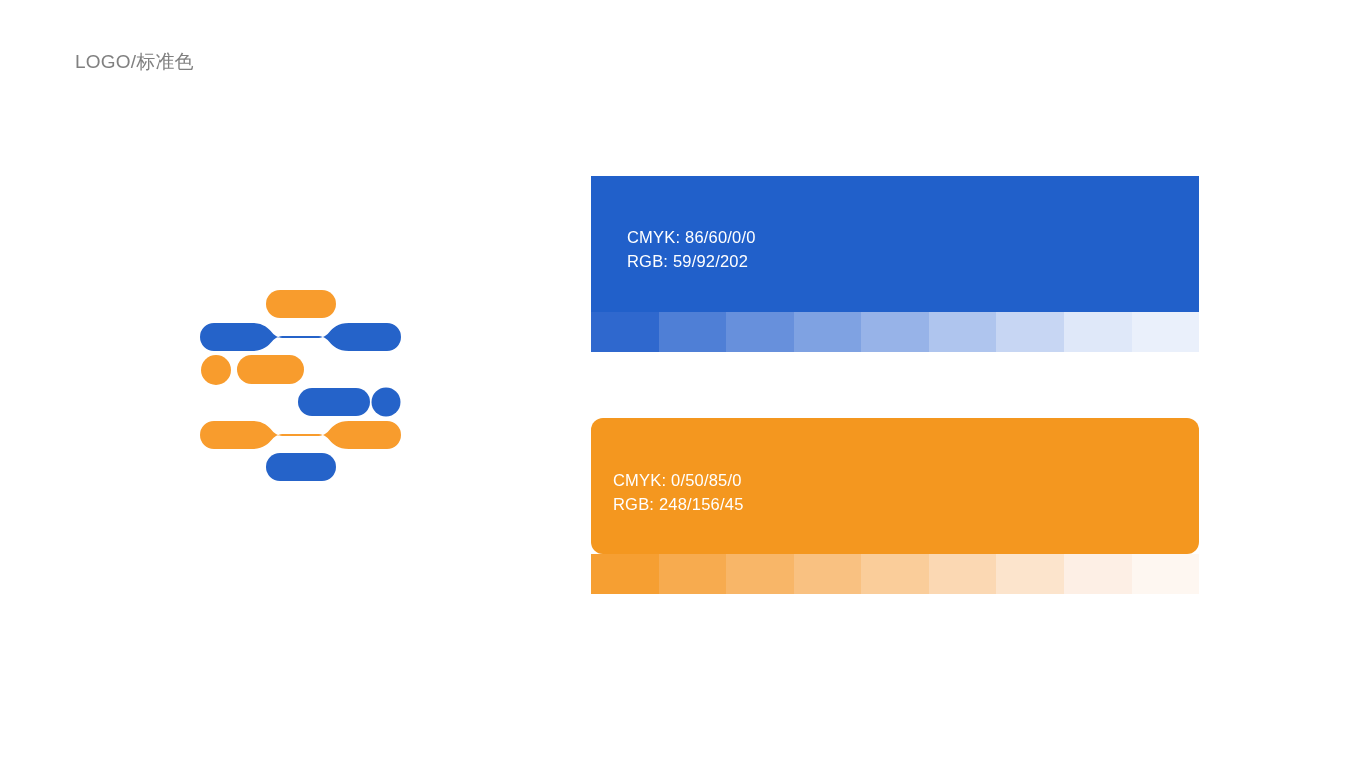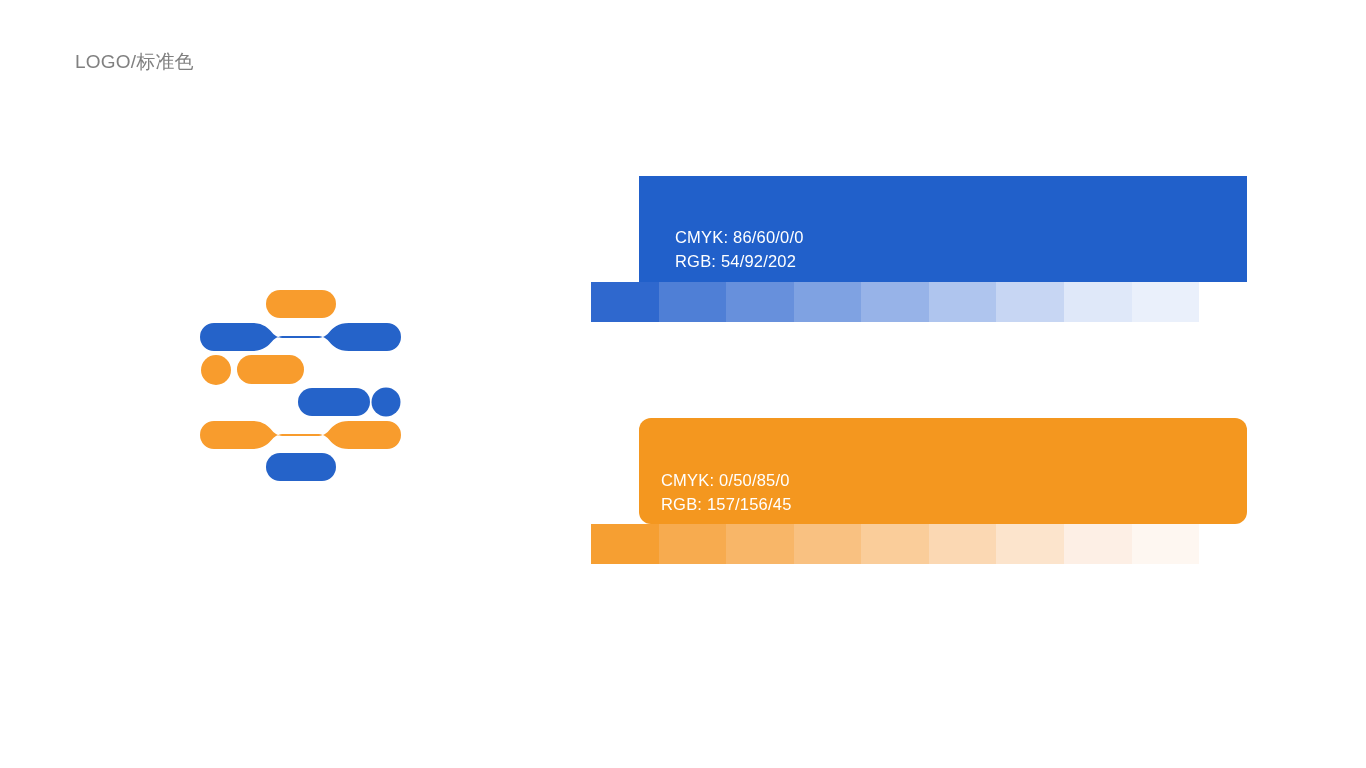"CMYK: 86/60/0/0" .swatch-main { height: 106px -> 136px; margin-left: 48px -> none }
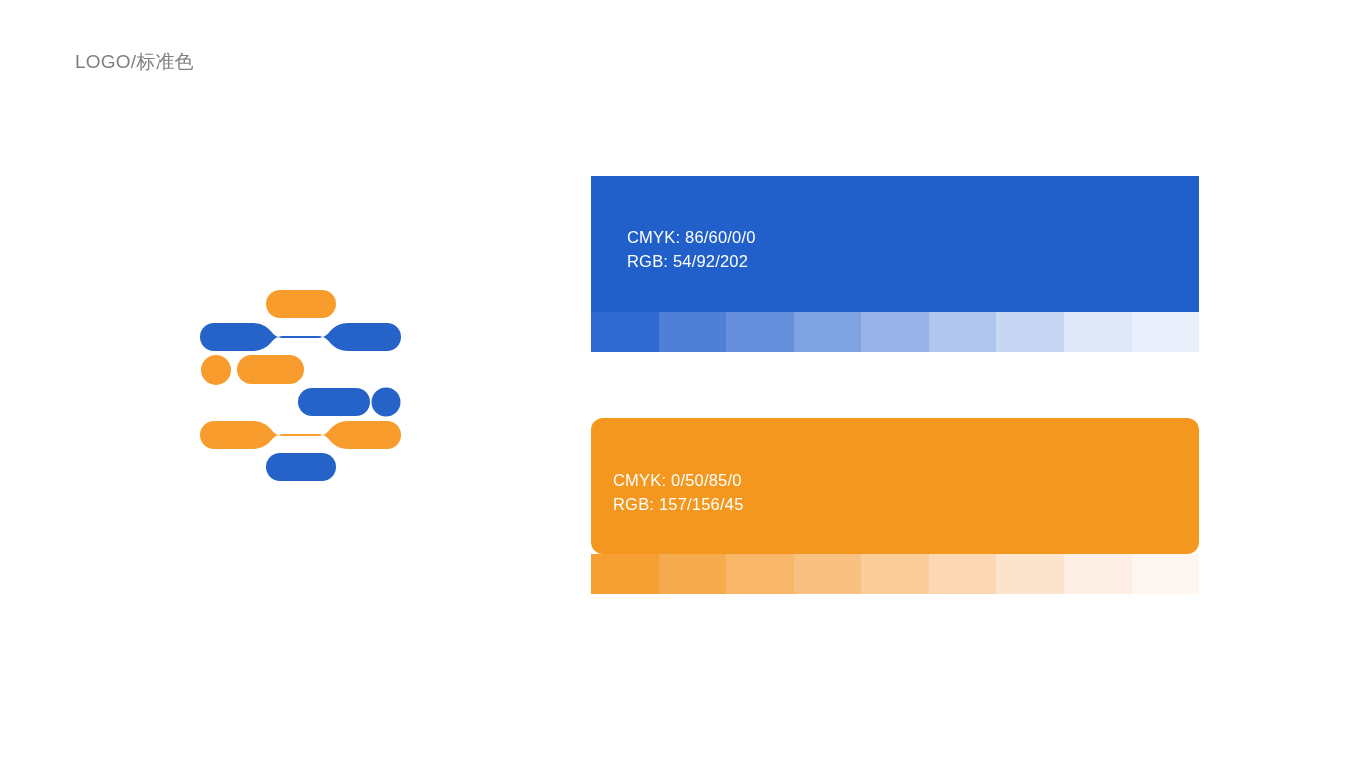"RGB: 54/92/202" span.line { text: 54/92/202 -> 59/92/202 }
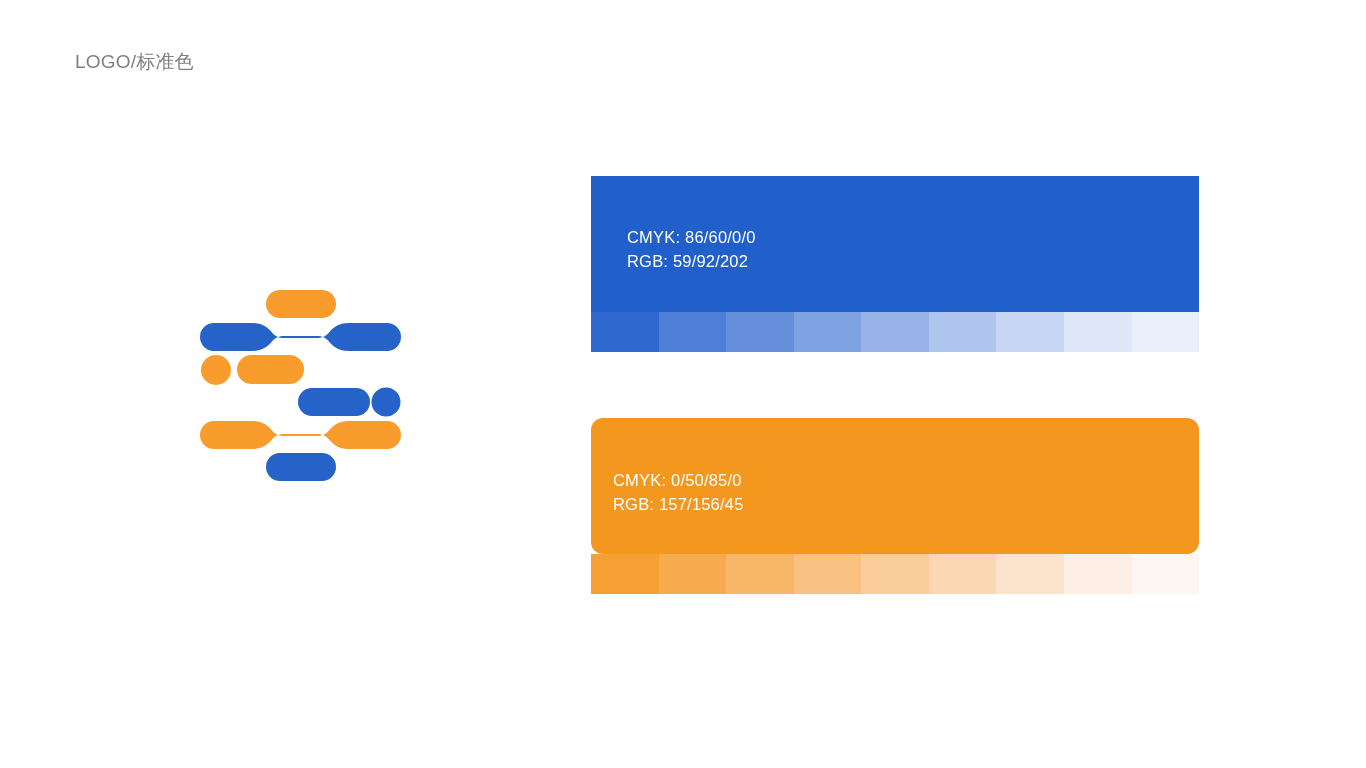"RGB: 157/156/45" span.line { text: 157/156/45 -> 248/156/45 }
